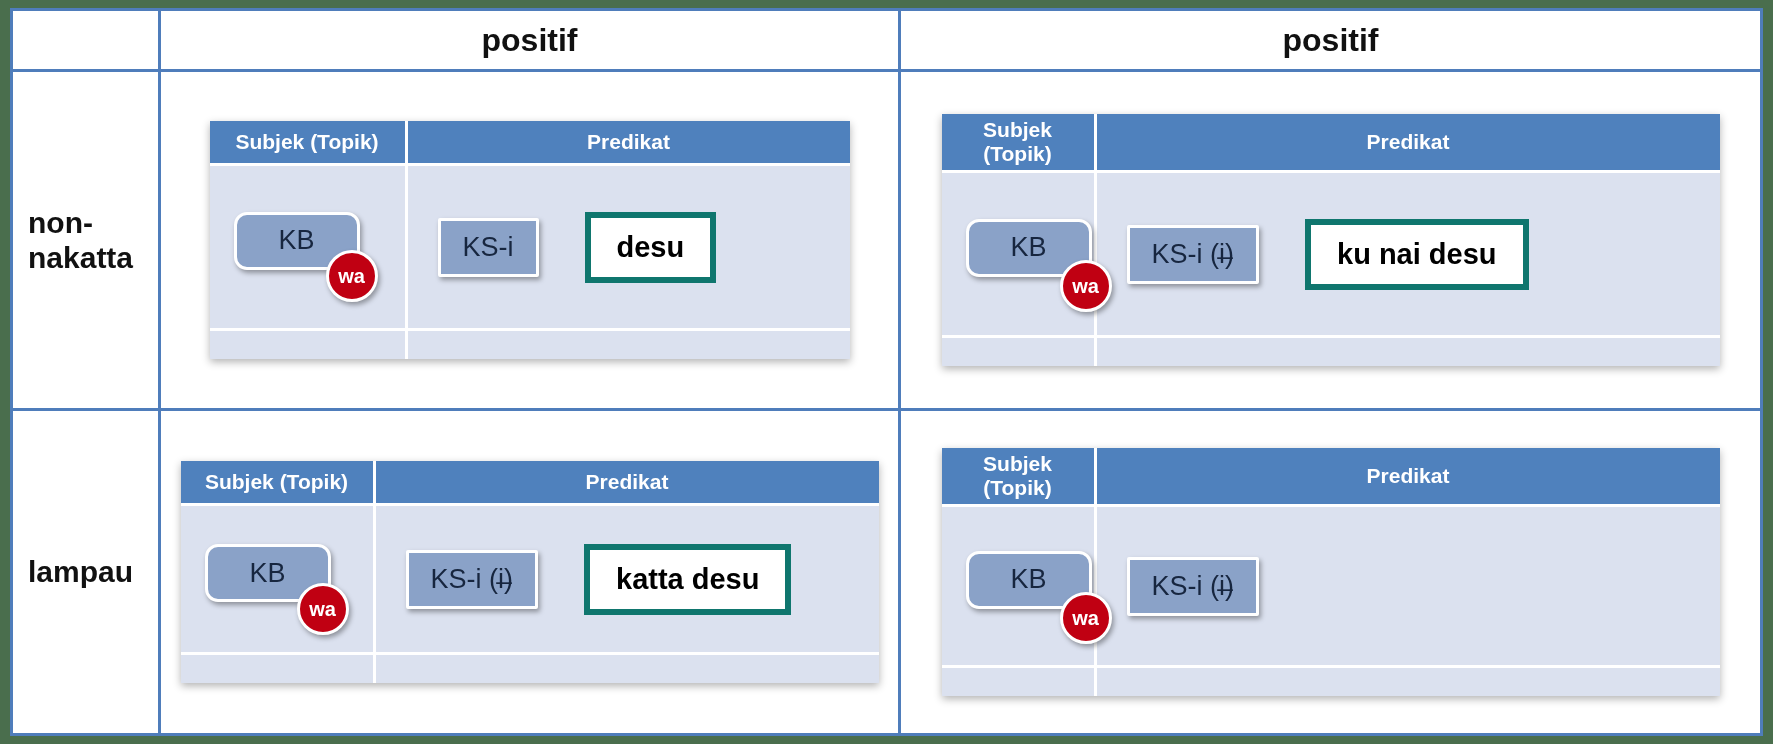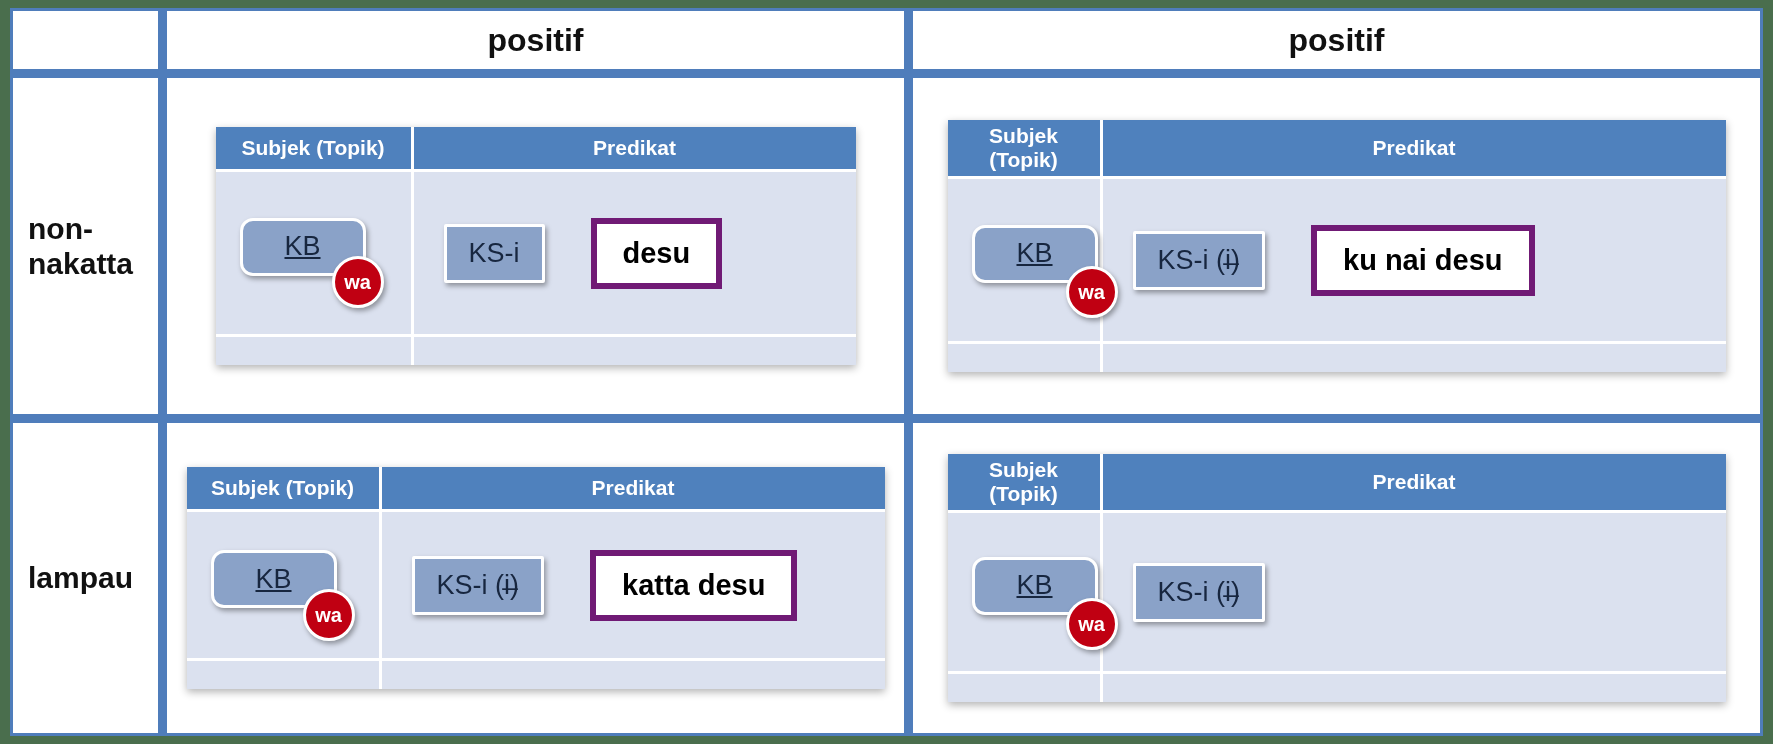"positif" .frame { gap: 9px -> 3px }
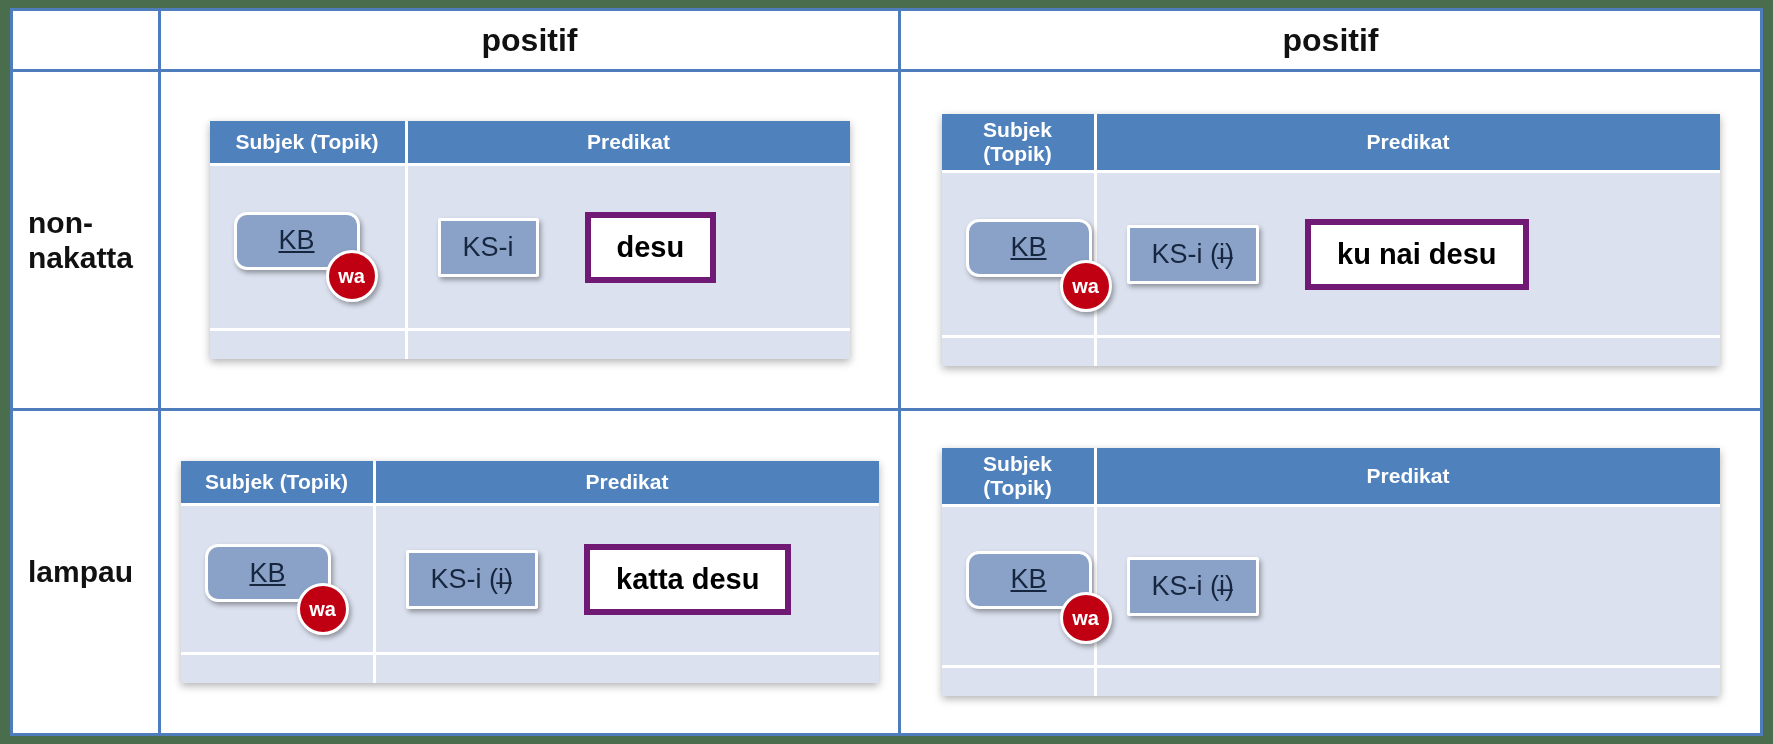"KB" .kb-chip { text-decoration: underline -> none }
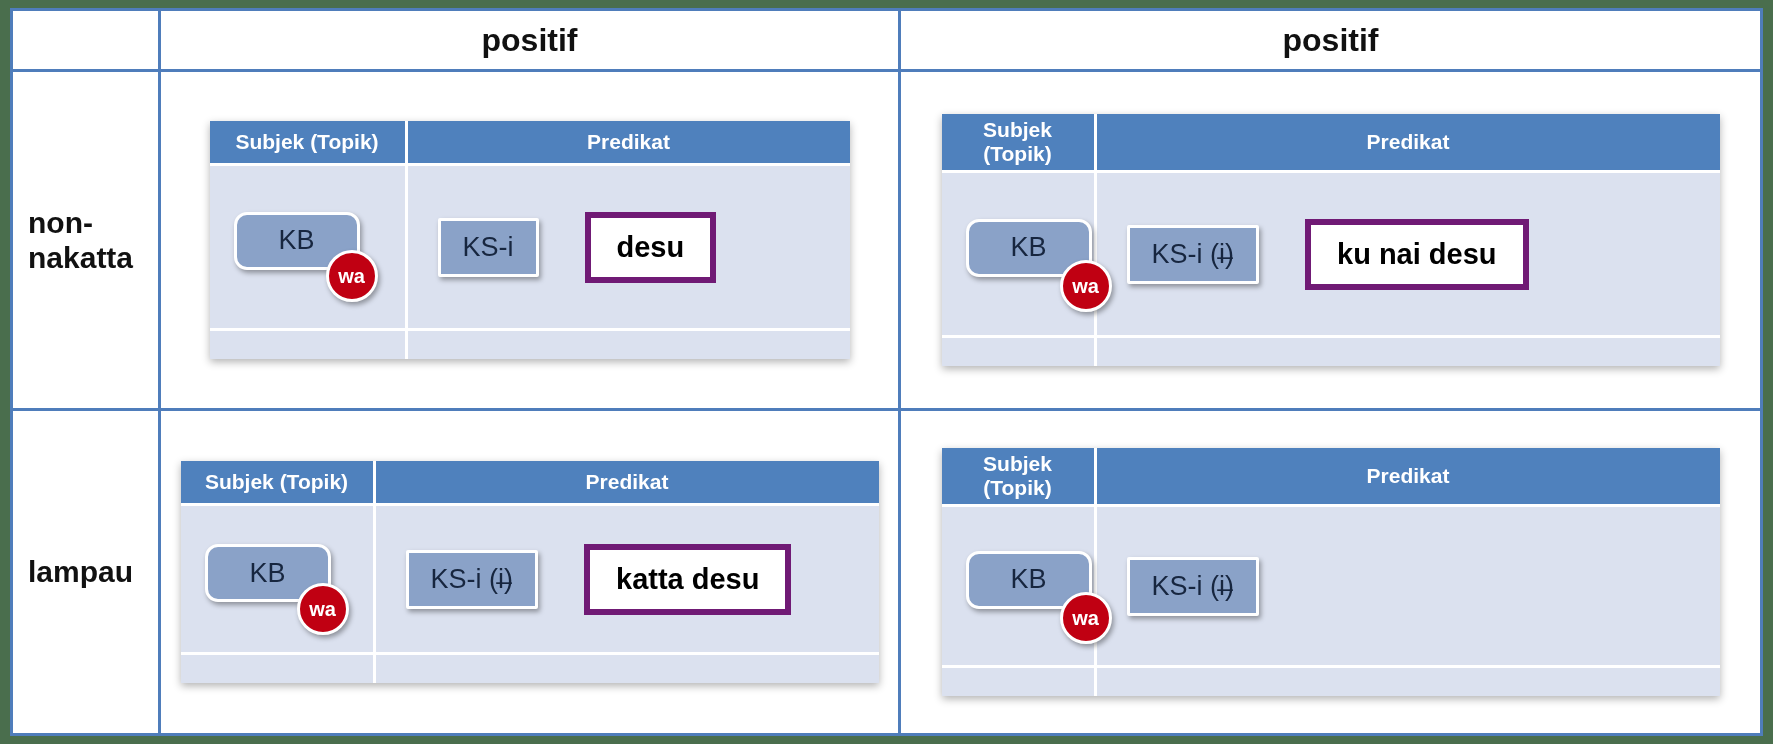"desu" .result-box { border: 6px solid #701a75 -> 6px solid #0f766e }
